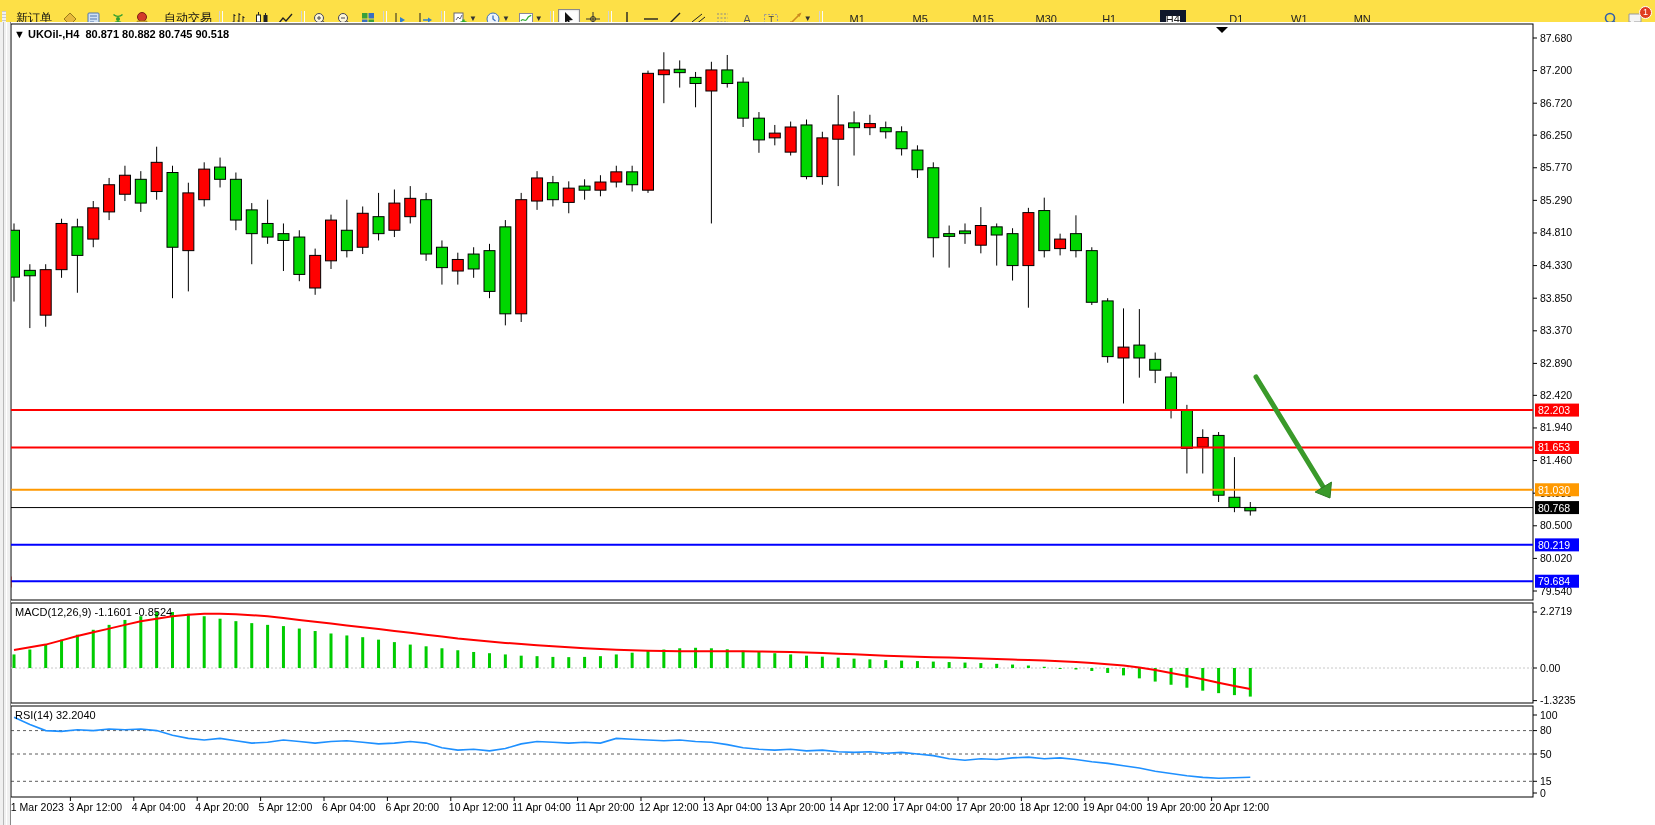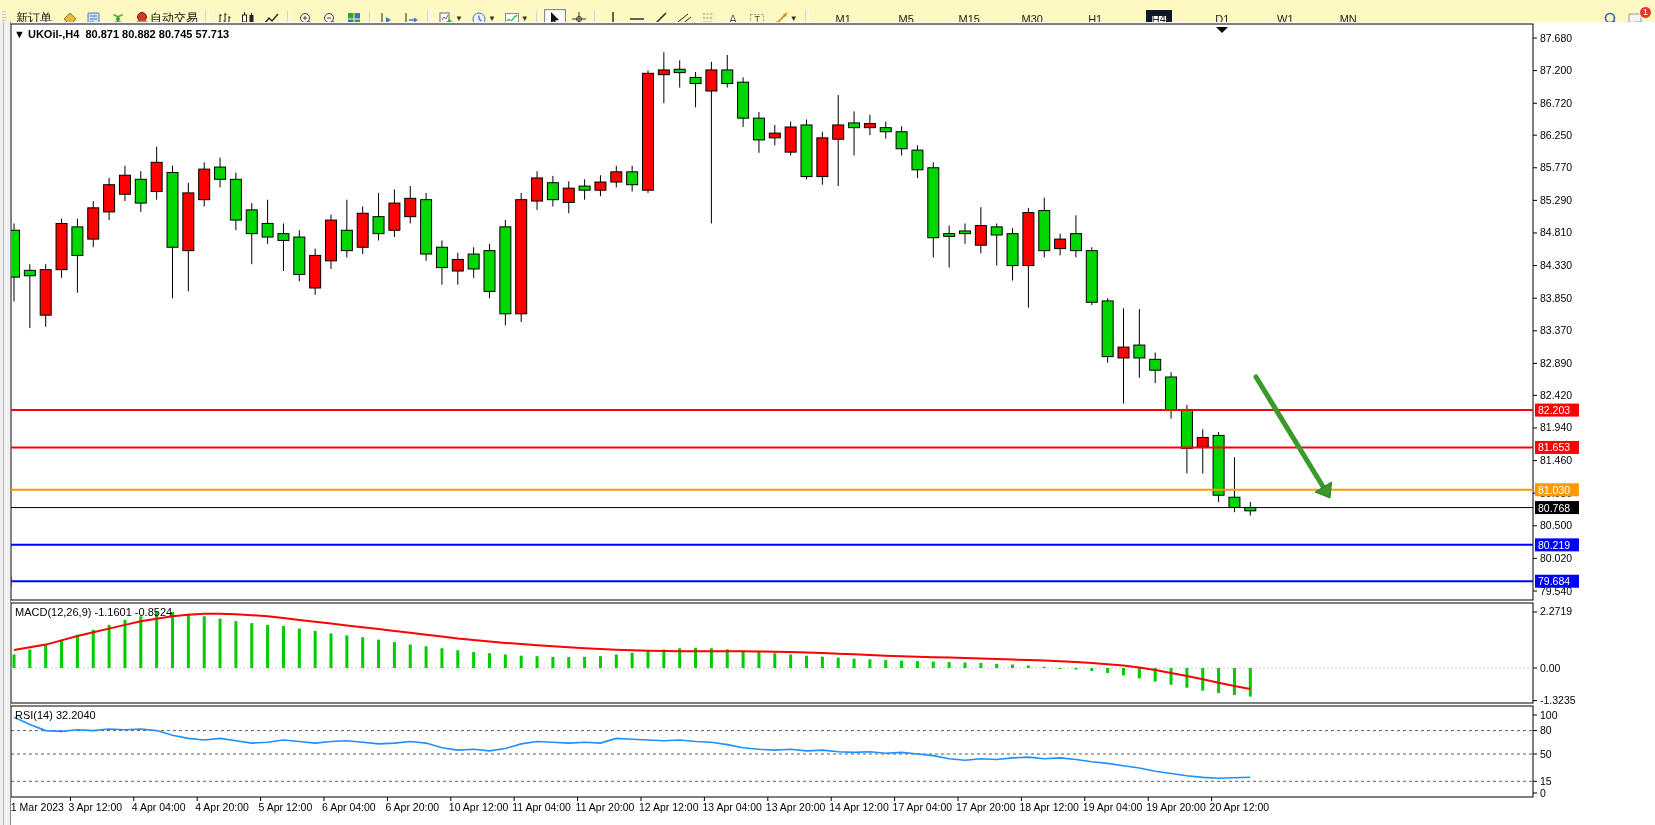"新订单" #toolbar { background: #fef9c3 -> #fde047 }
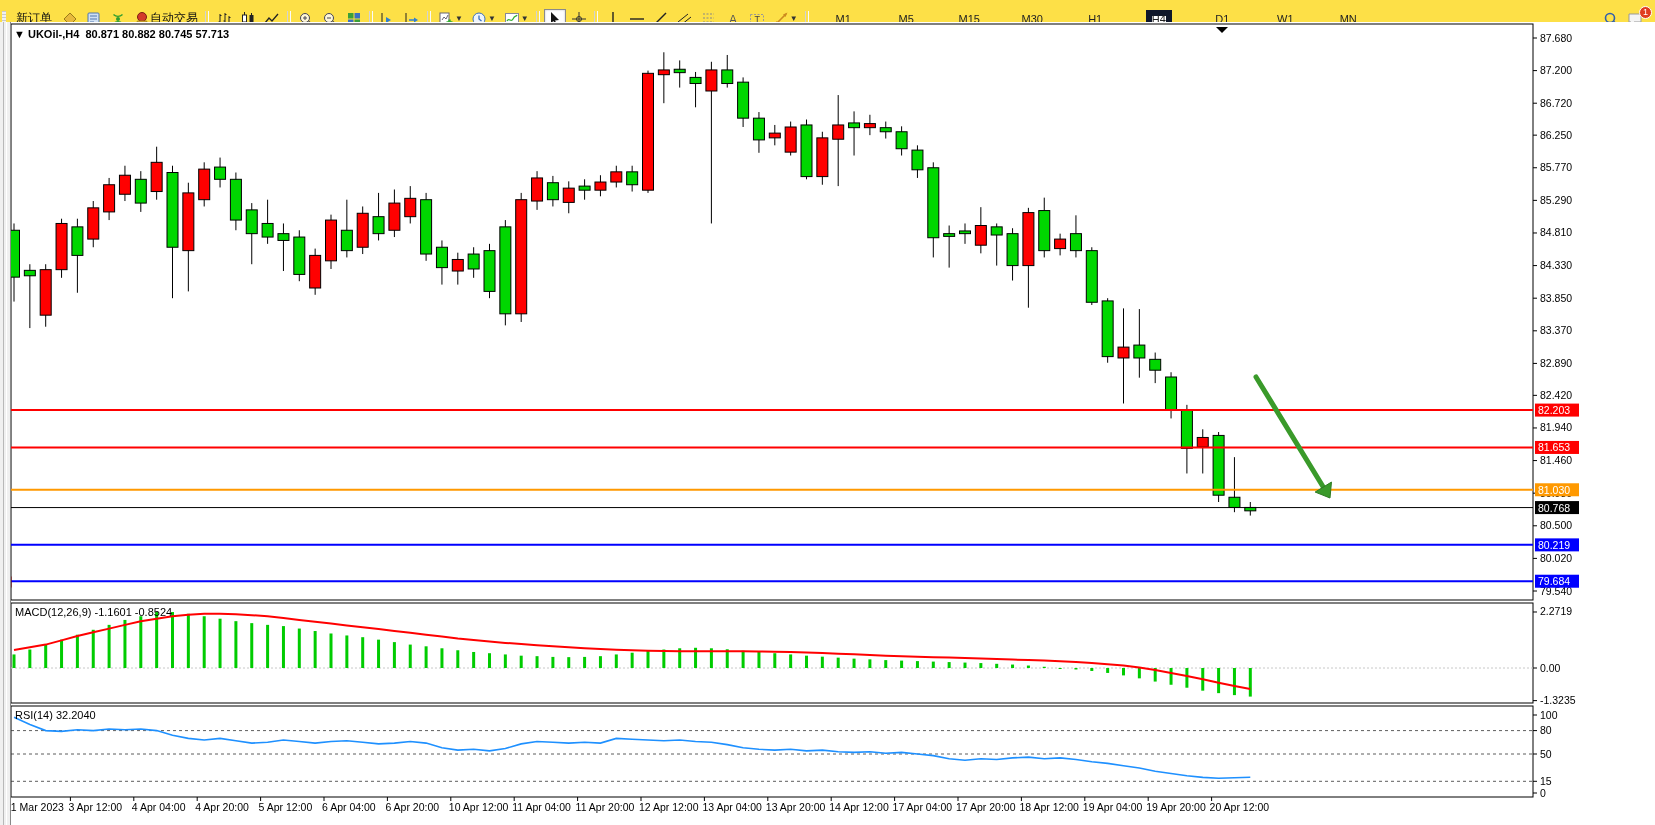"自动交易" span { margin-left: 0 -> 14px }
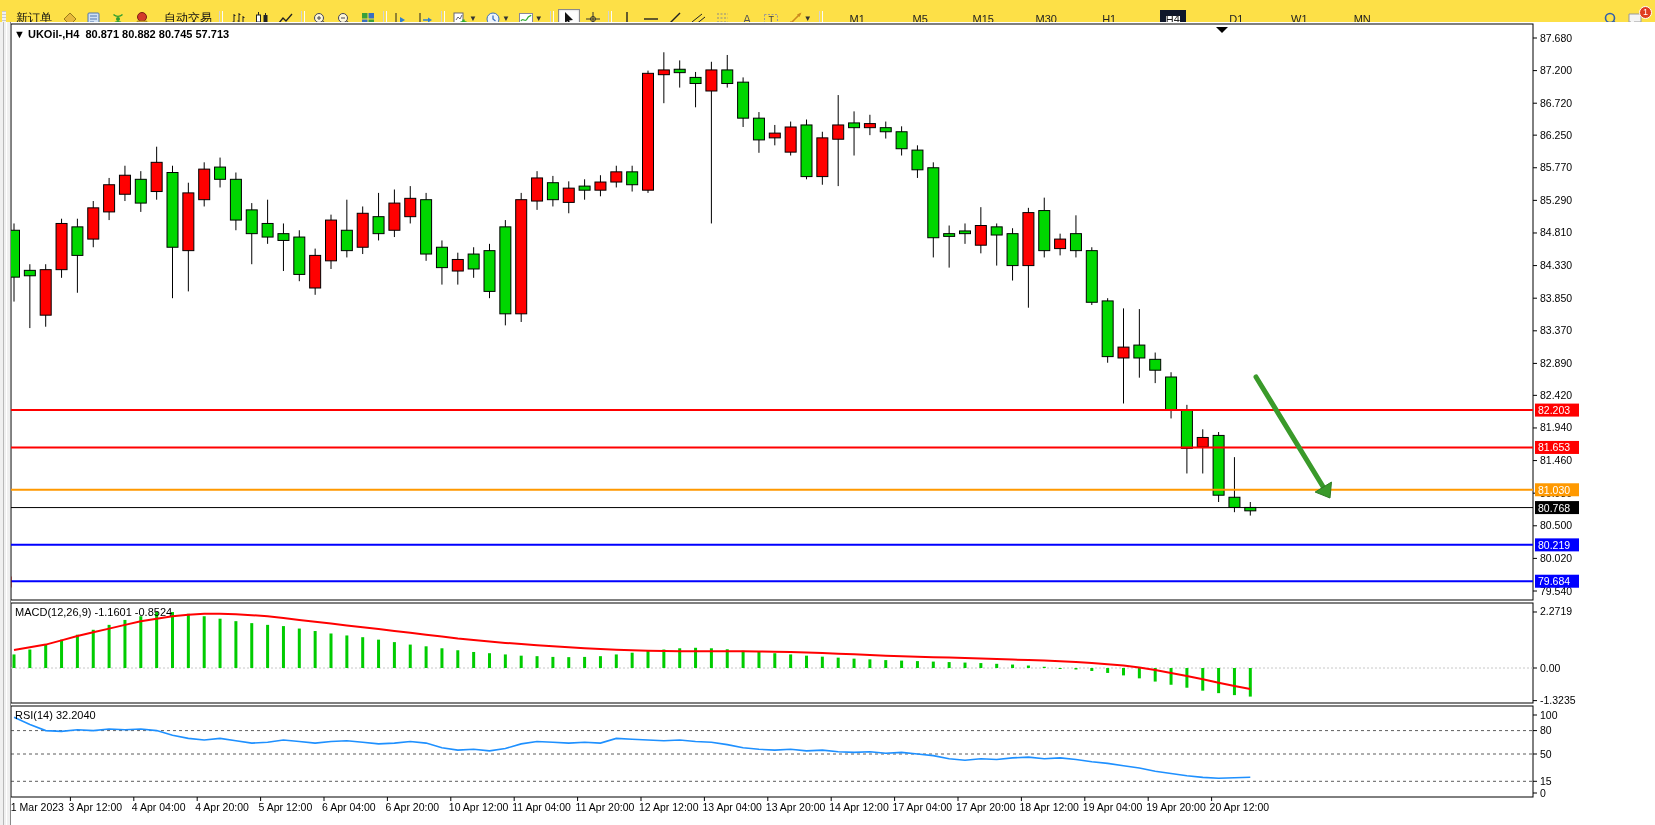"▼ UKOil-,H4 80.871 80.882 80.745" div.overlay-label { text: 57.713 -> 90.518 }
